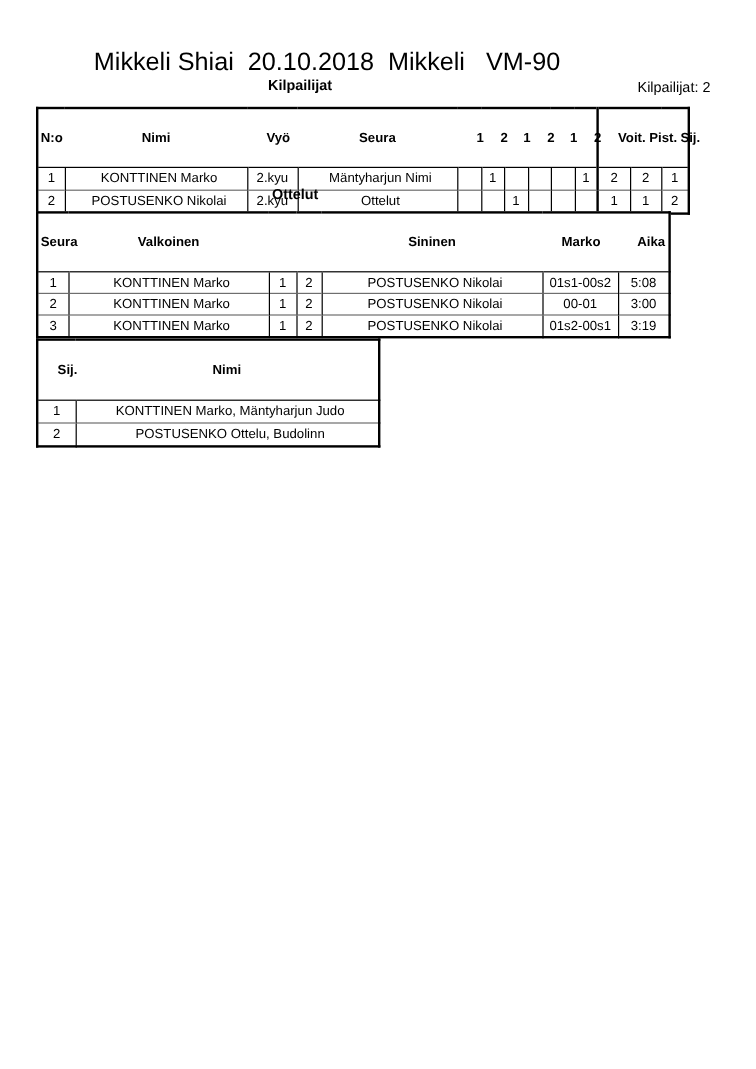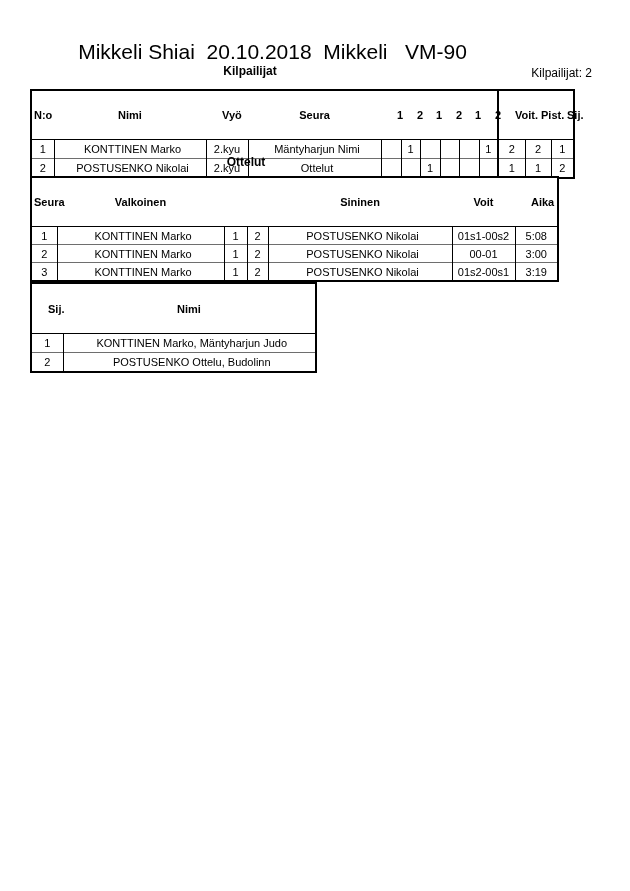"Voit" th { text: Voit -> Marko }
